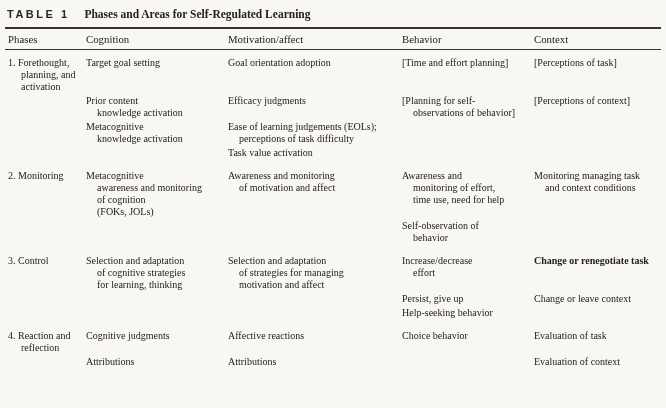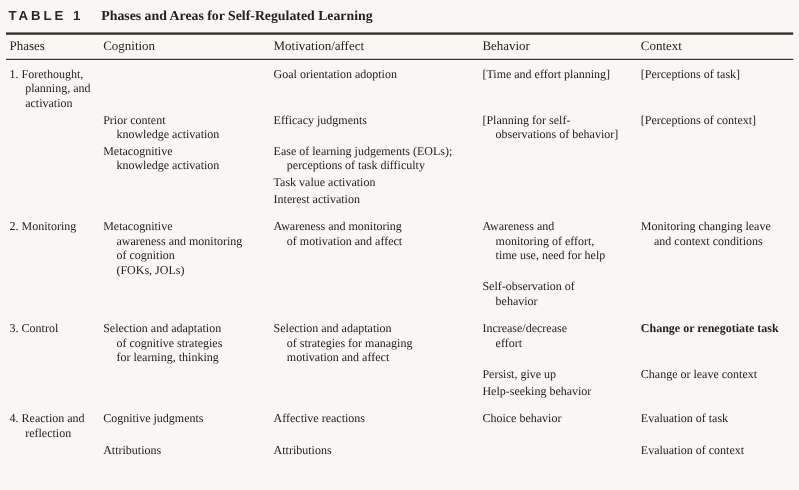"Target goal setting" div.cell { html: none -> <div>Target goal setting</div> }
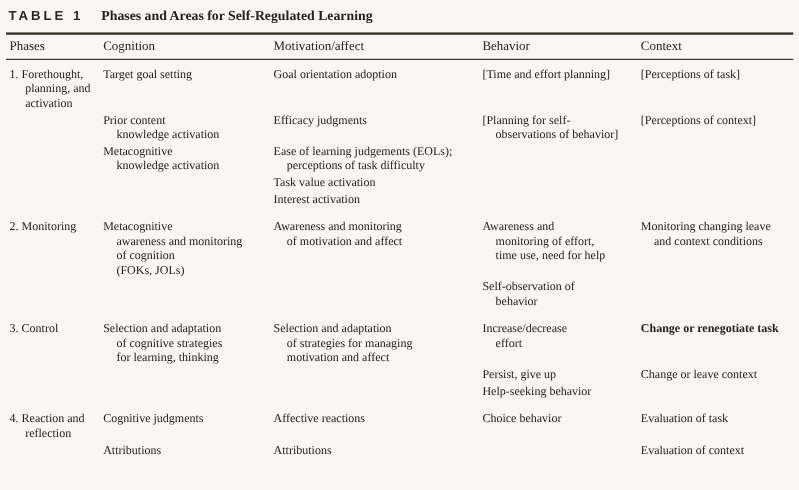"Interest activation" div.cell { html: <div>Interest activation</div> -> none }
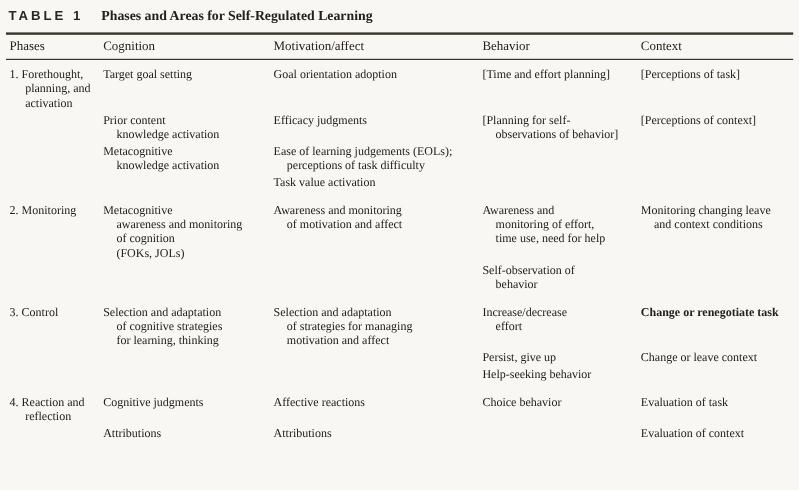"Monitoring changing leave" div.cell { text: changing leave -> managing task }
